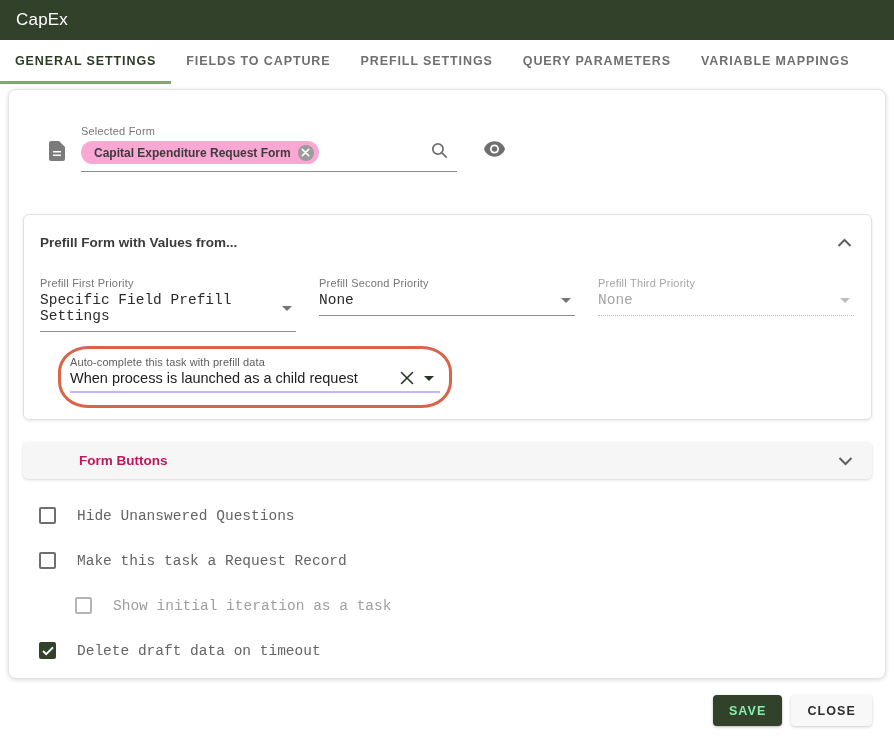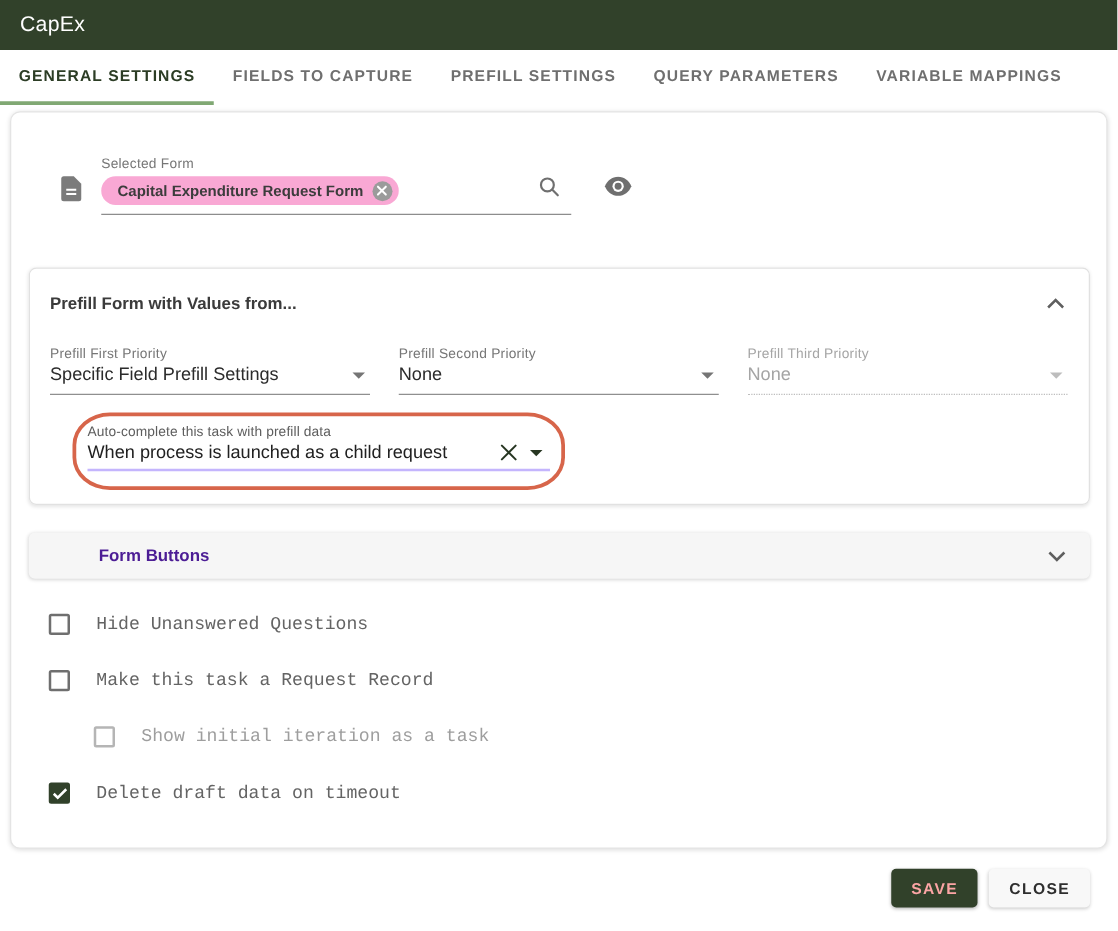"Specific Field Prefill Settings" .dd-value-row { font-family: none -> Liberation Mono, monospace }
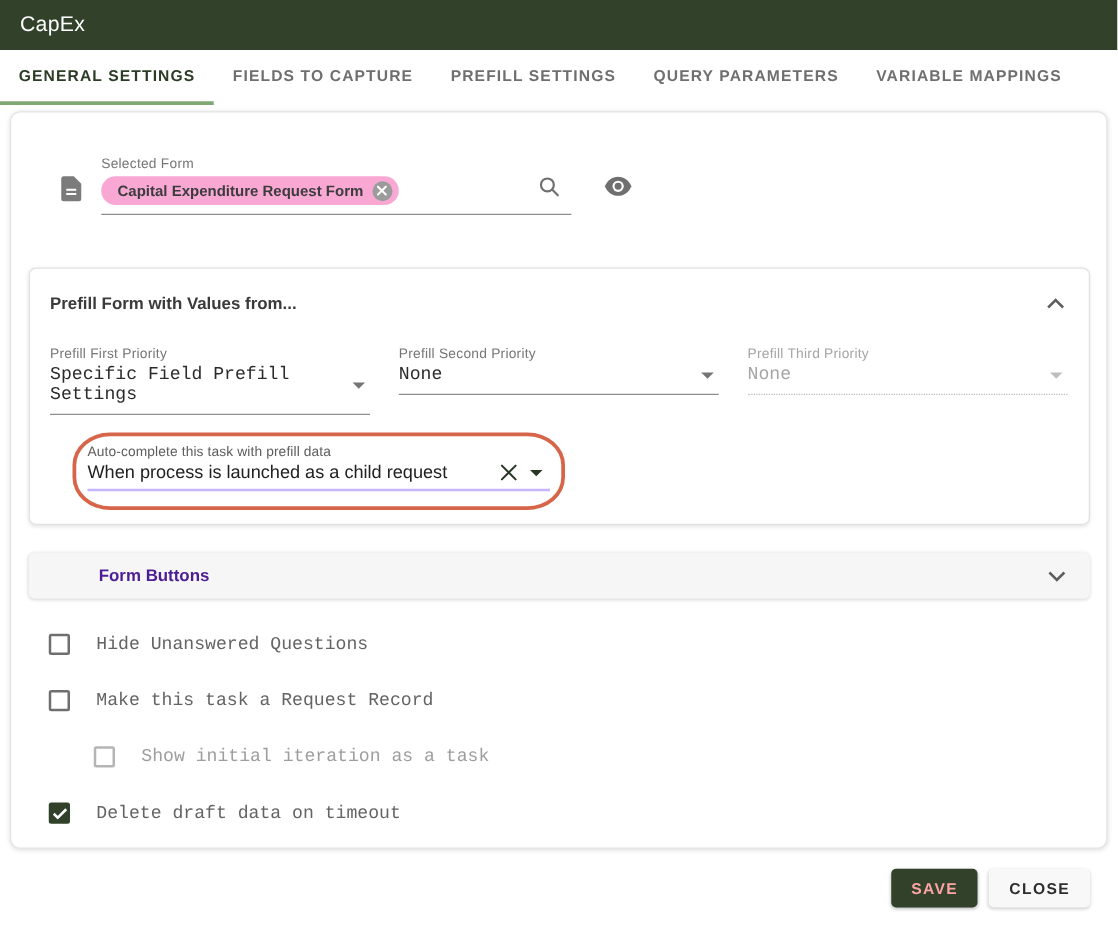"Form Buttons" .bar-title { color: #4c1d95 -> #be185d }
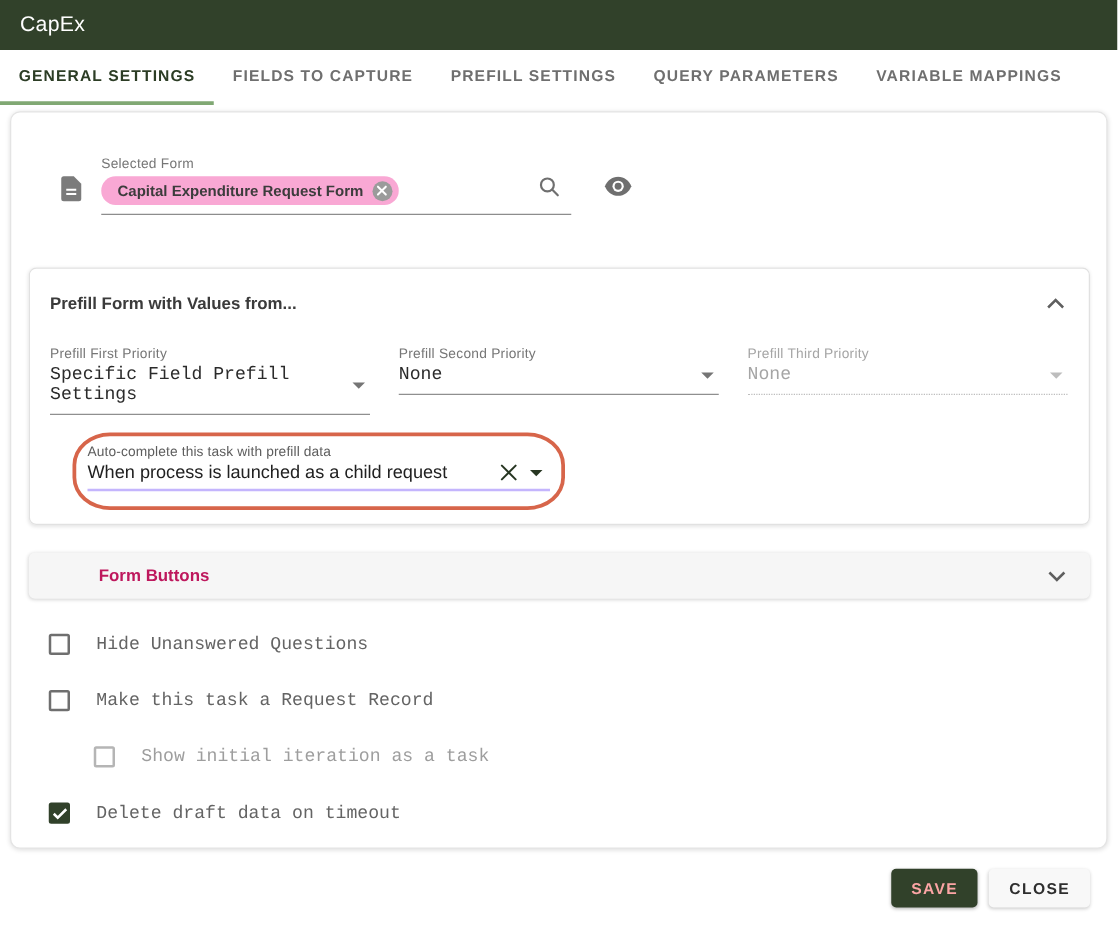"SAVE" .btn.save { color: #fca5a5 -> #86efac }
